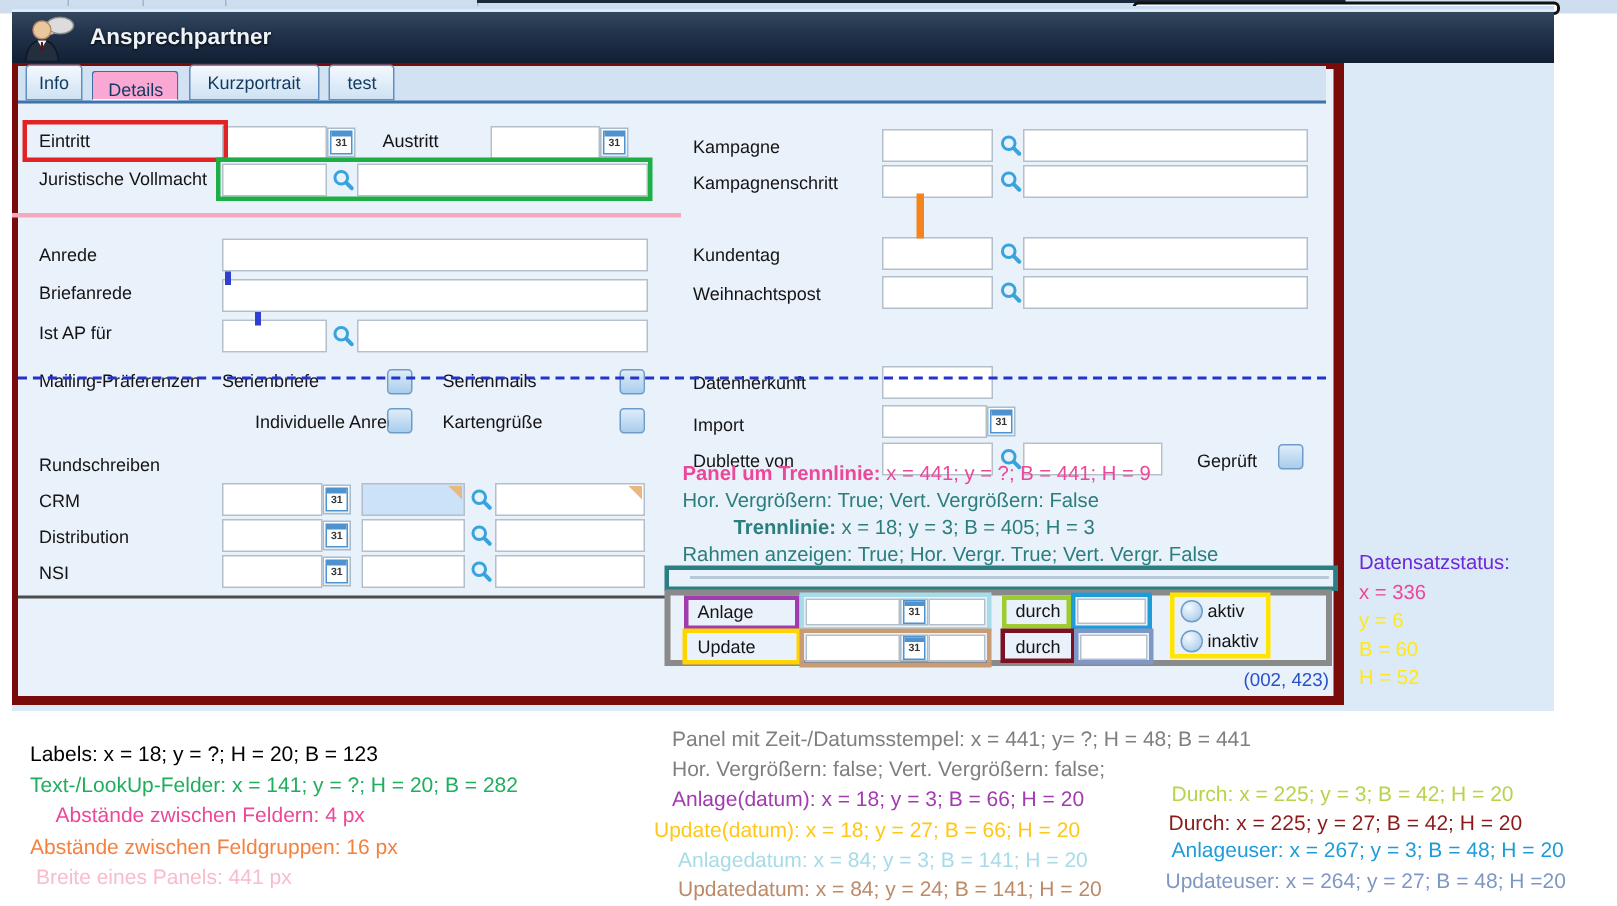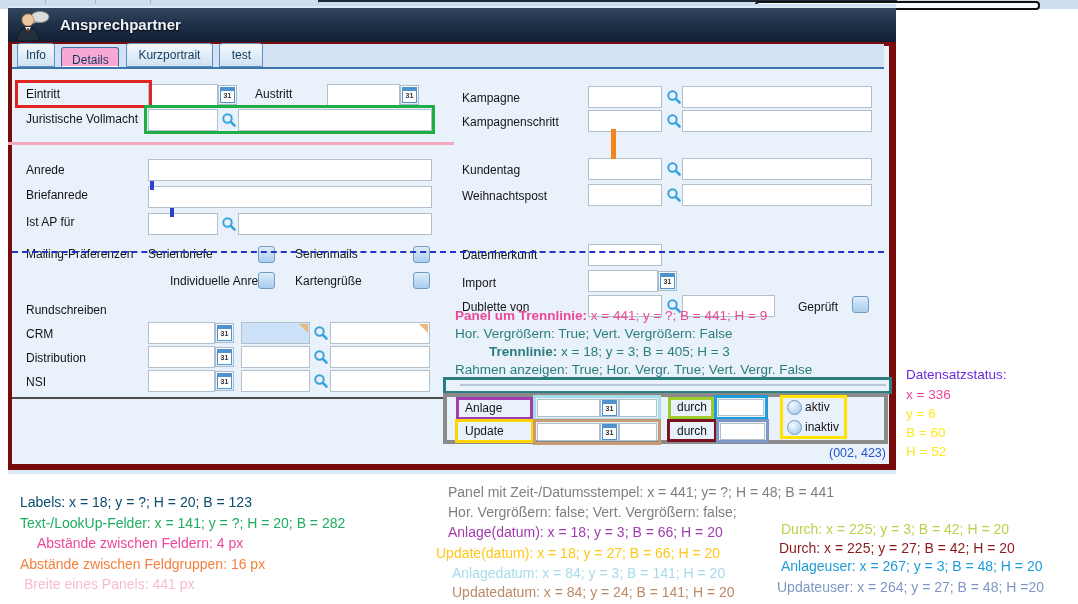"Ansprechpartner" div.abs { width: 888px -> 1028px }
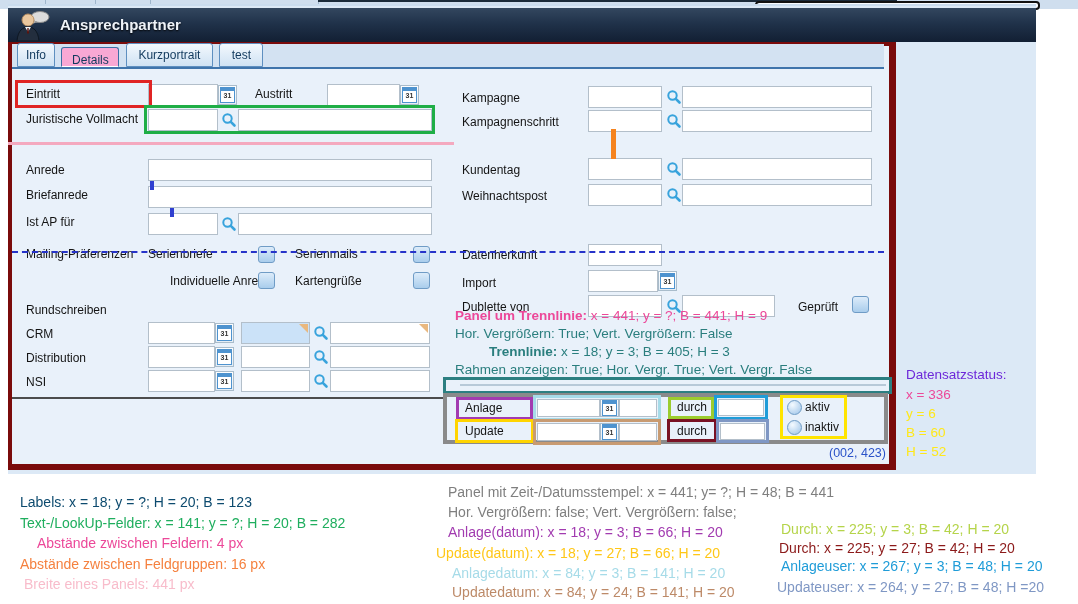"Labels: x = 18; y" div.ann { color: #0c4a6e -> #000000 }
